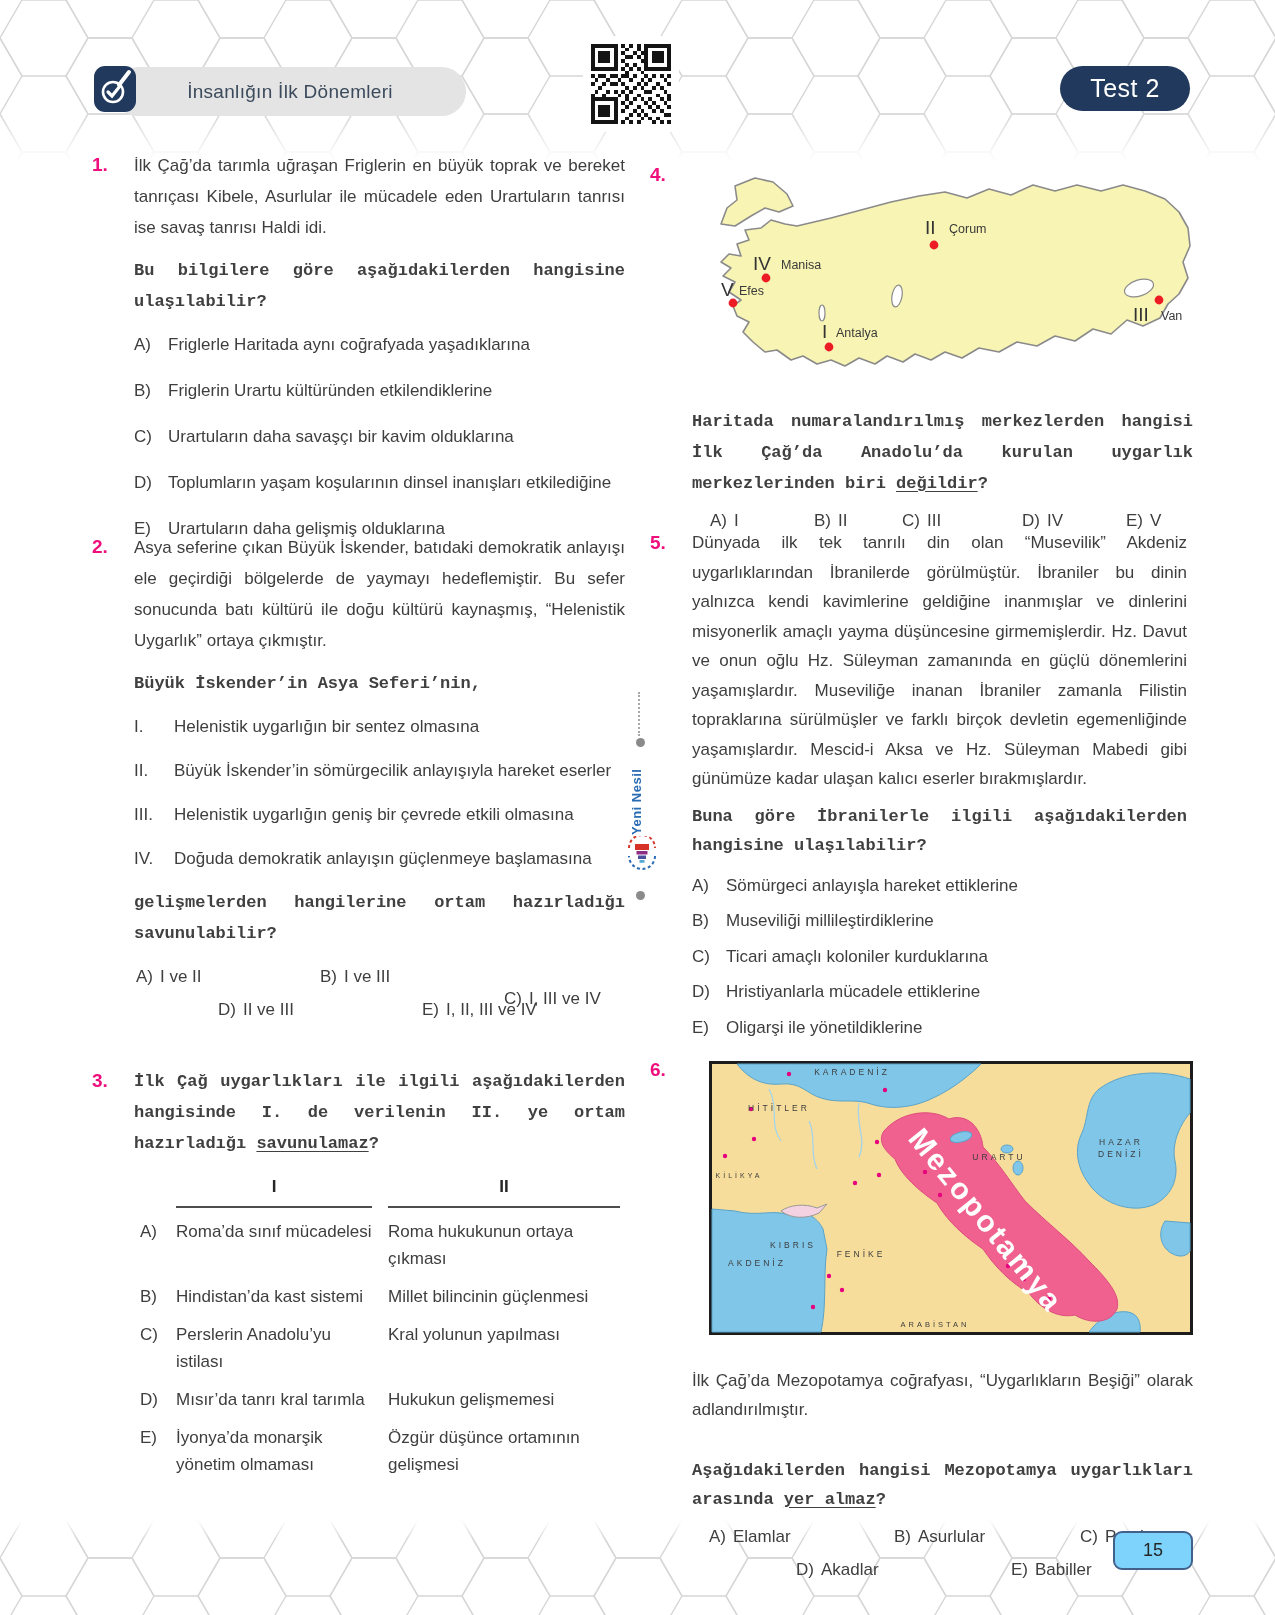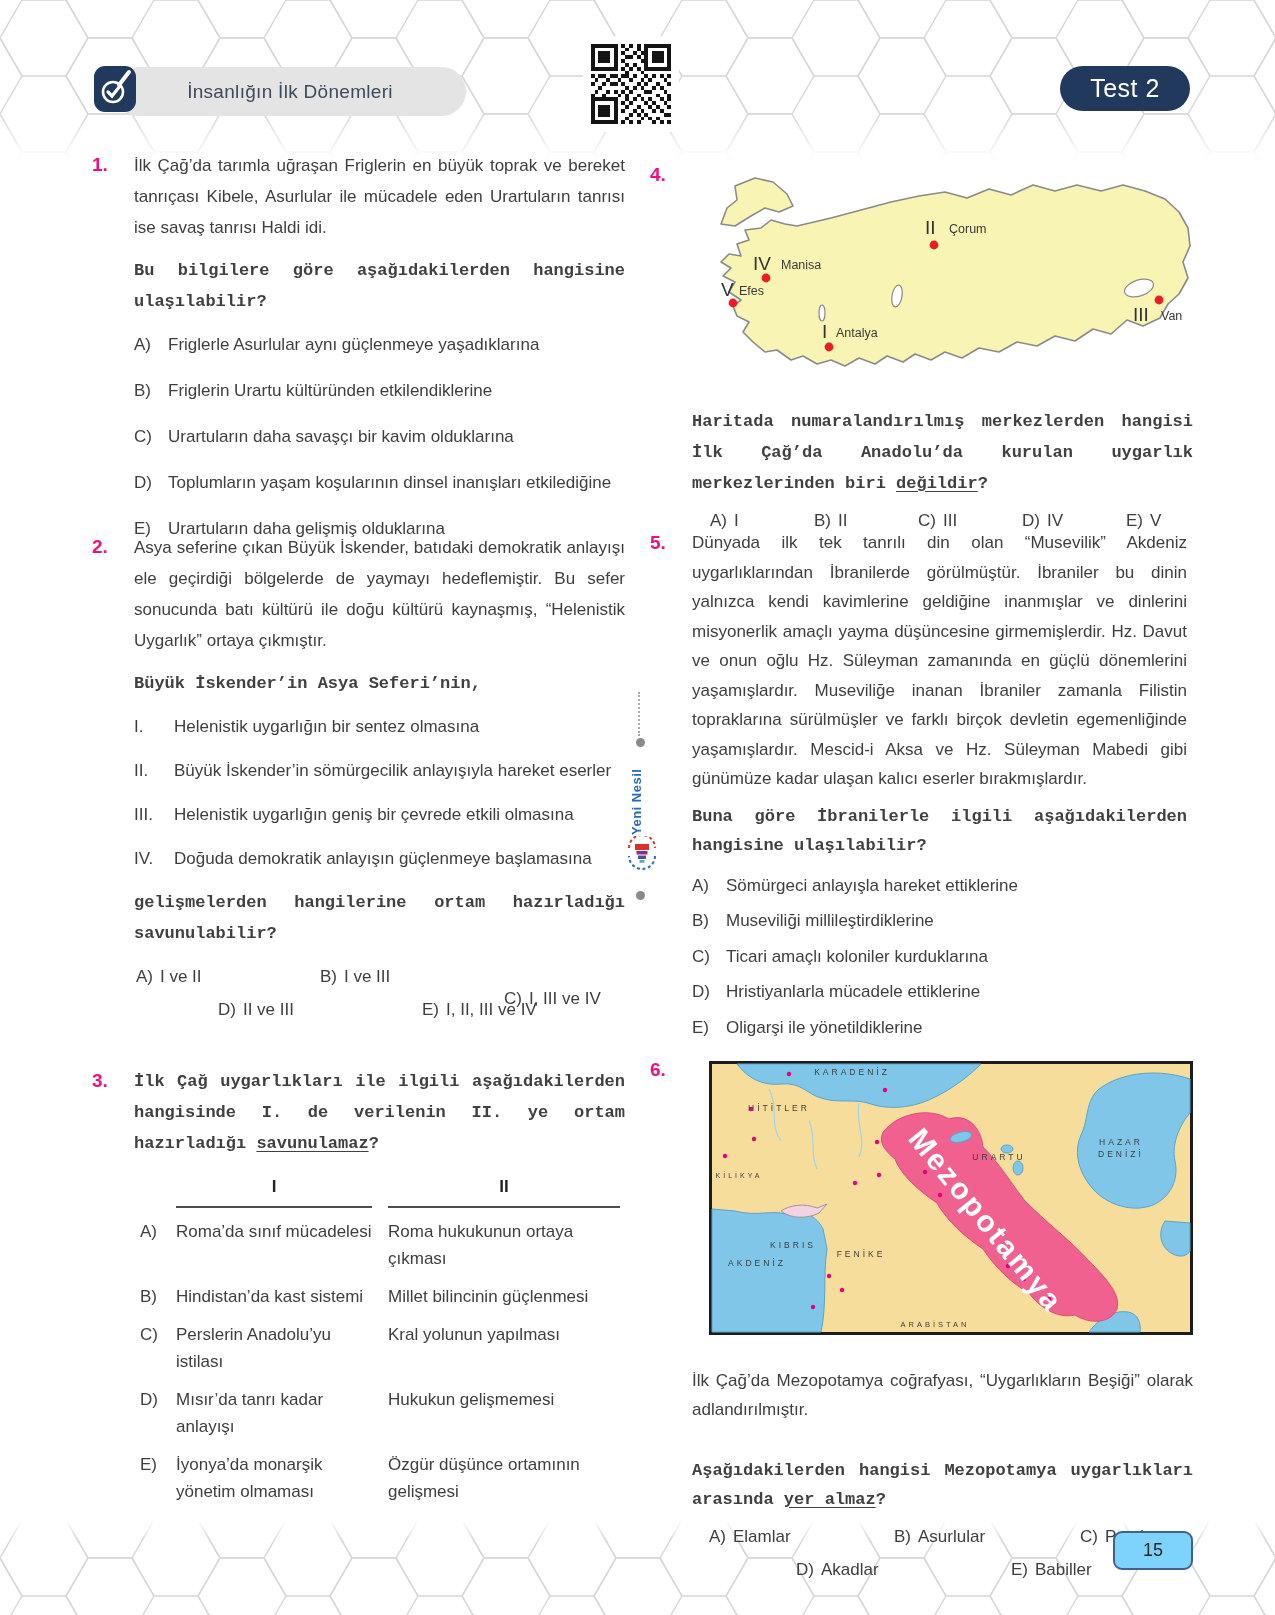"Friglerle Asurlular aynı güçlenmeye" span { text: Asurlular aynı güçlenmeye -> Haritada aynı coğrafyada }
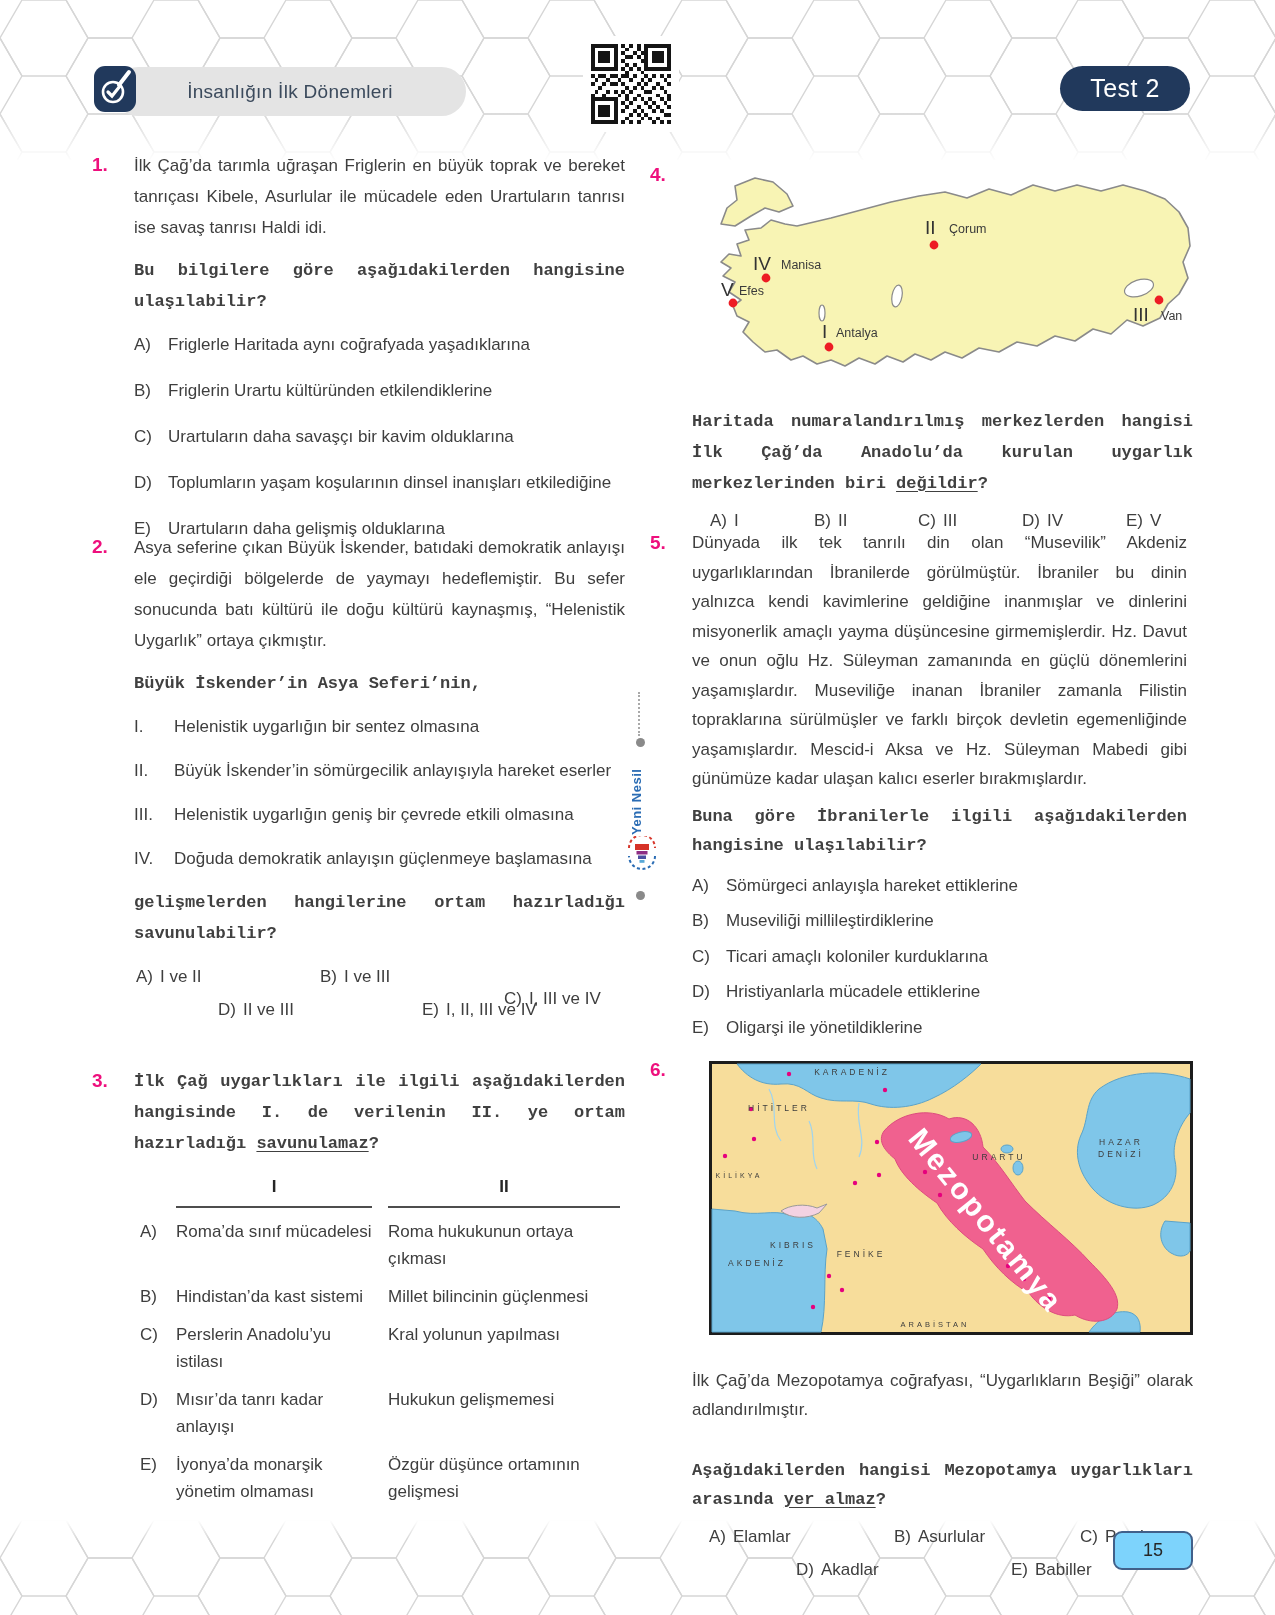"C) III" span.oi { left: 226px -> 210px }
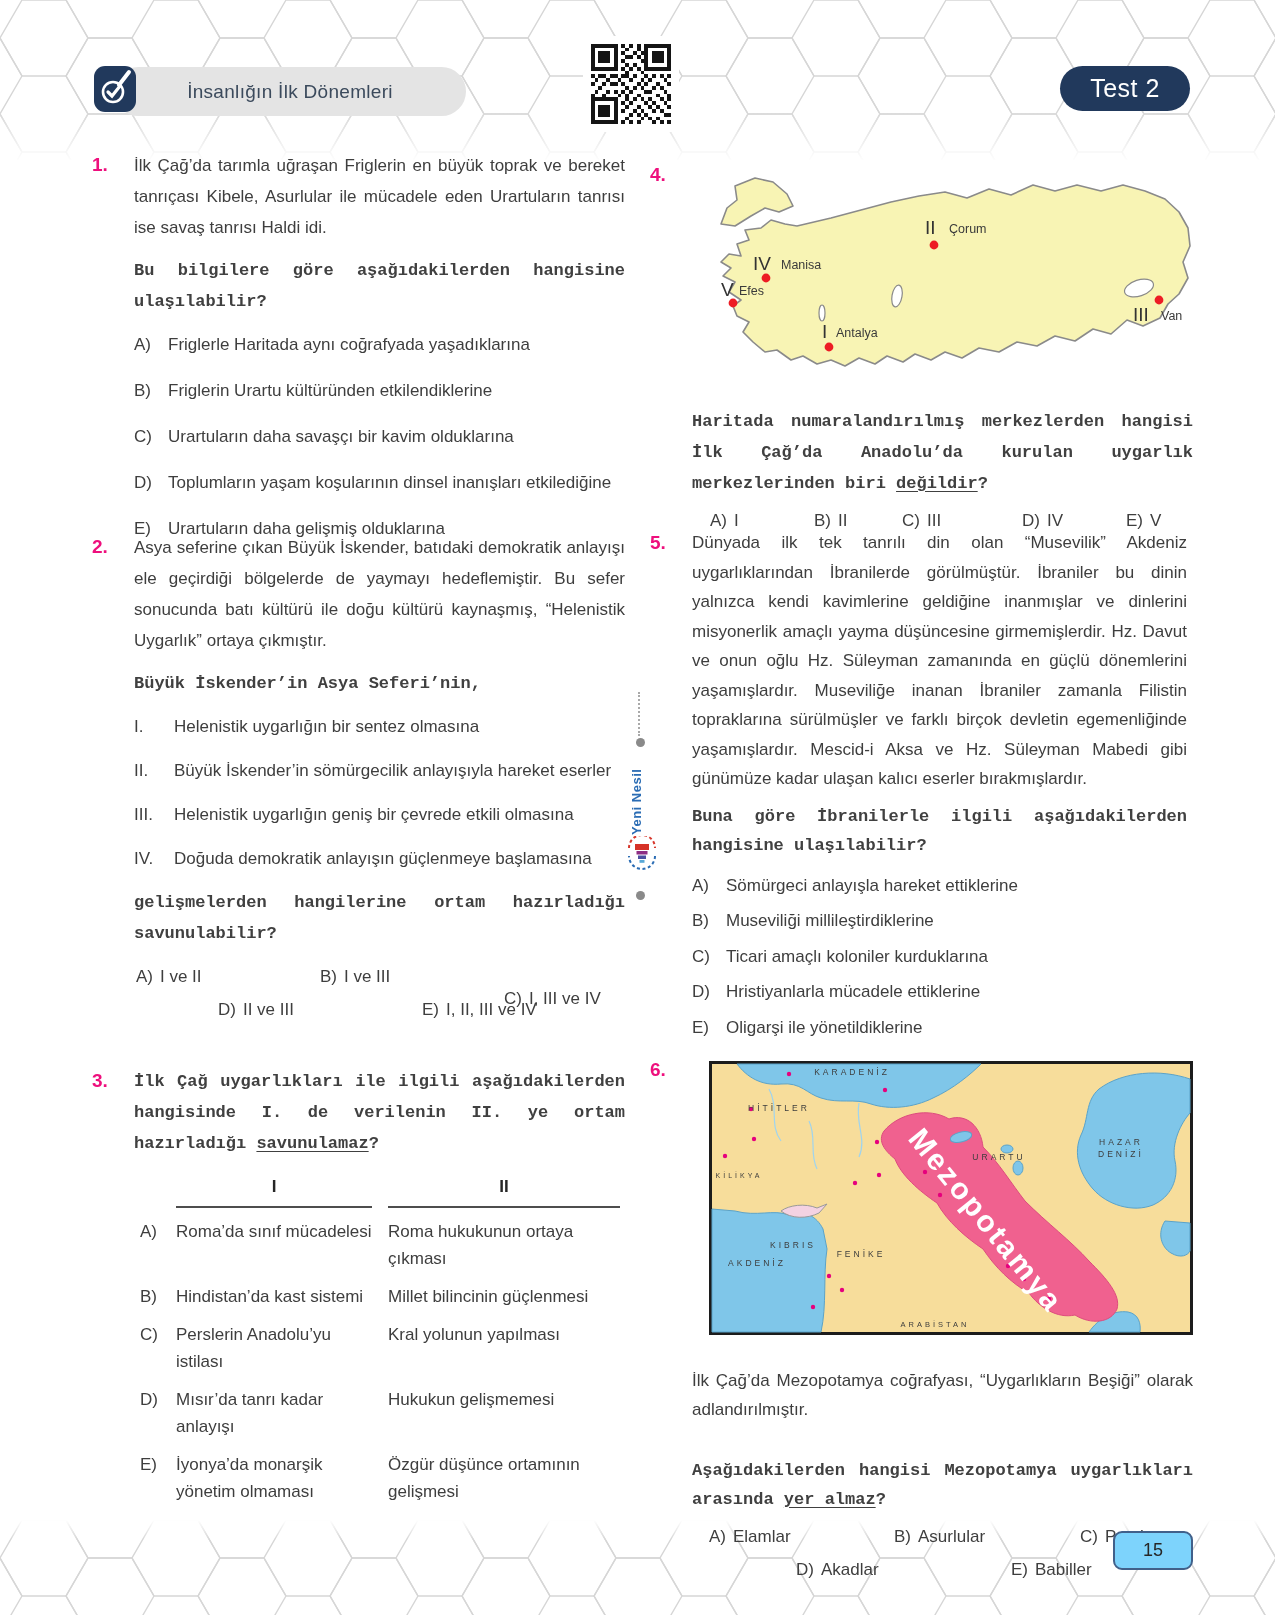"Mısır’da tanrı kadar anlayışı" span.tc1 { text: kadar anlayışı -> kral tarımla }
